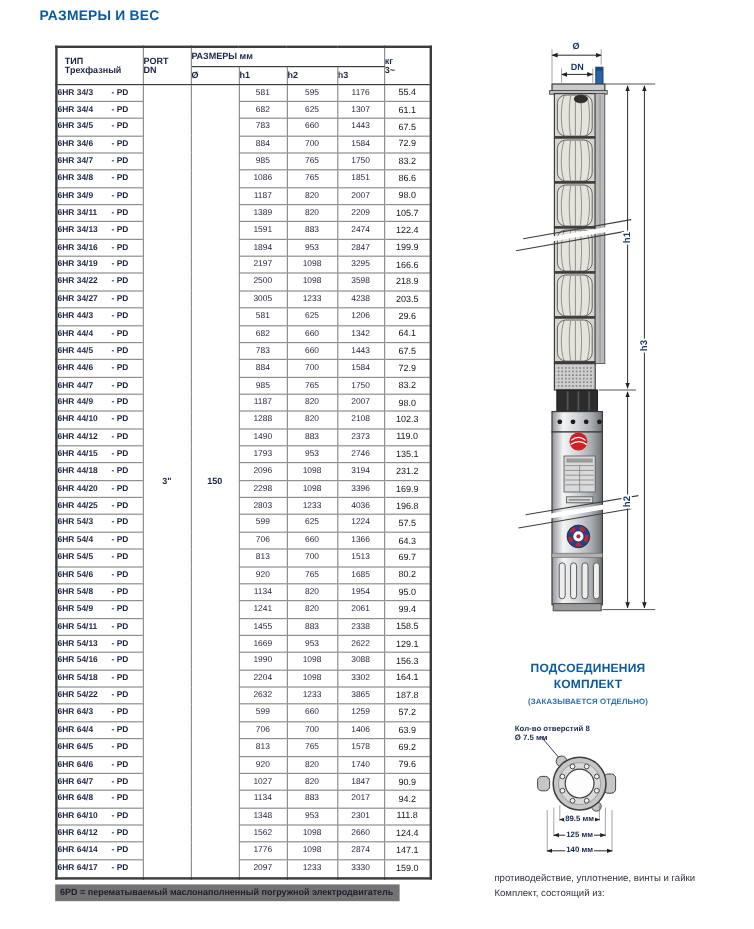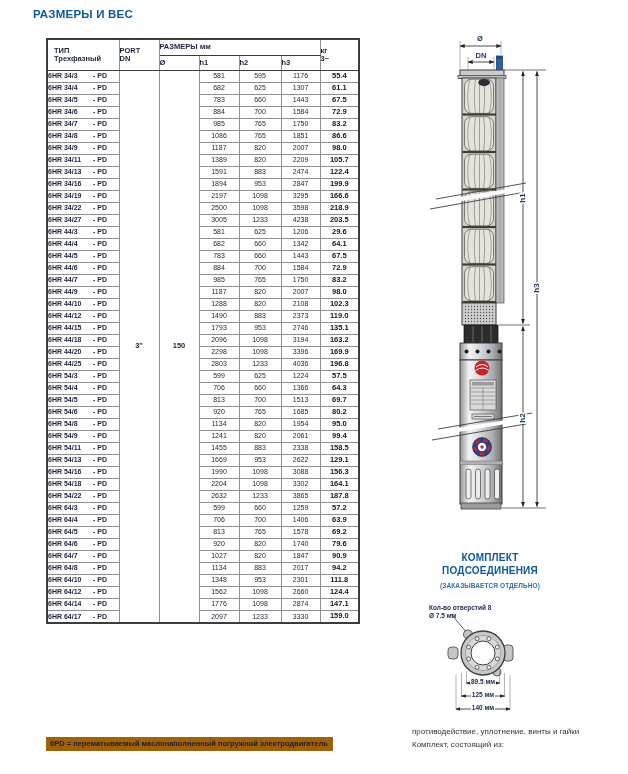"ТИП" .dim-table { height: 586px -> 695px }
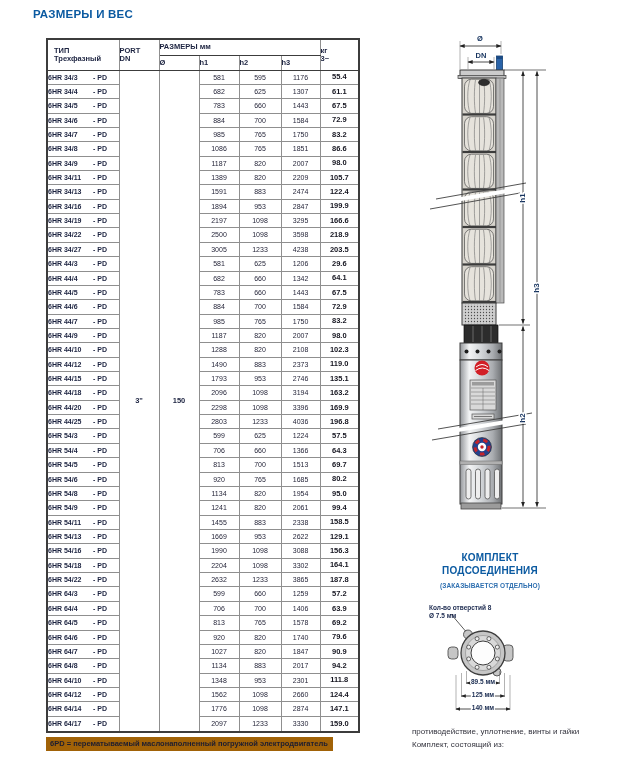"55.4" .c-kg { font-weight: bold -> normal }
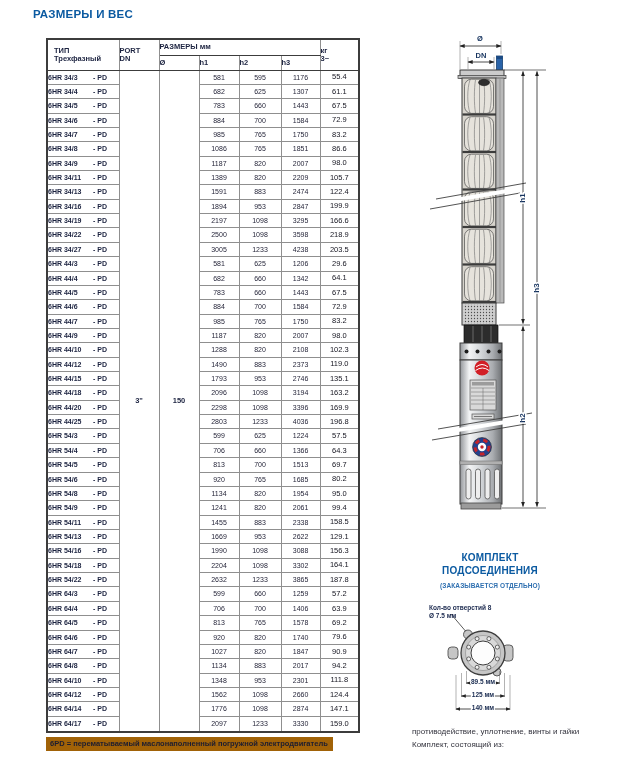"163.2" td.c-kg { text: 163.2 -> 231.2 }
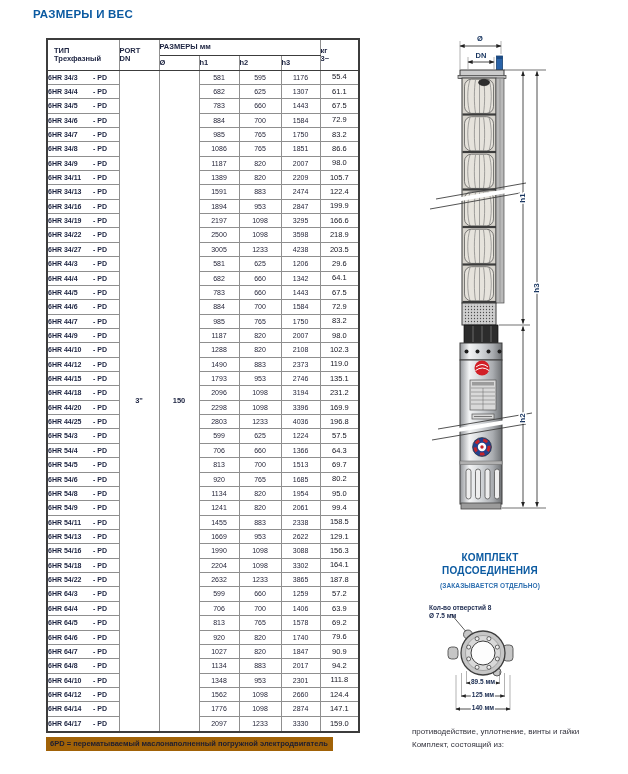"КОМПЛЕКТ" div.kt { order: before "ПОДСОЕДИНЕНИЯ" -> after "ПОДСОЕДИНЕНИЯ" }
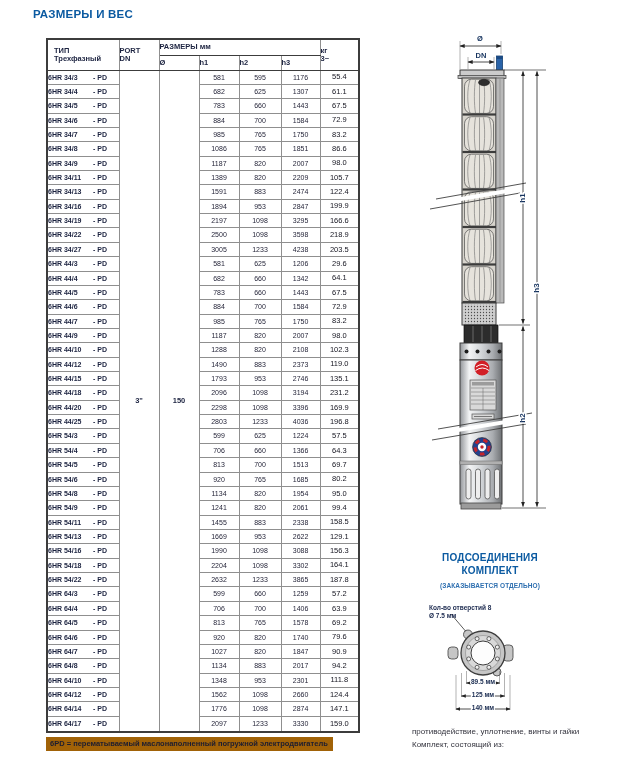"6PD = перематываемый маслонаполненный" .footnote { background: #a16207 -> #737373 }
